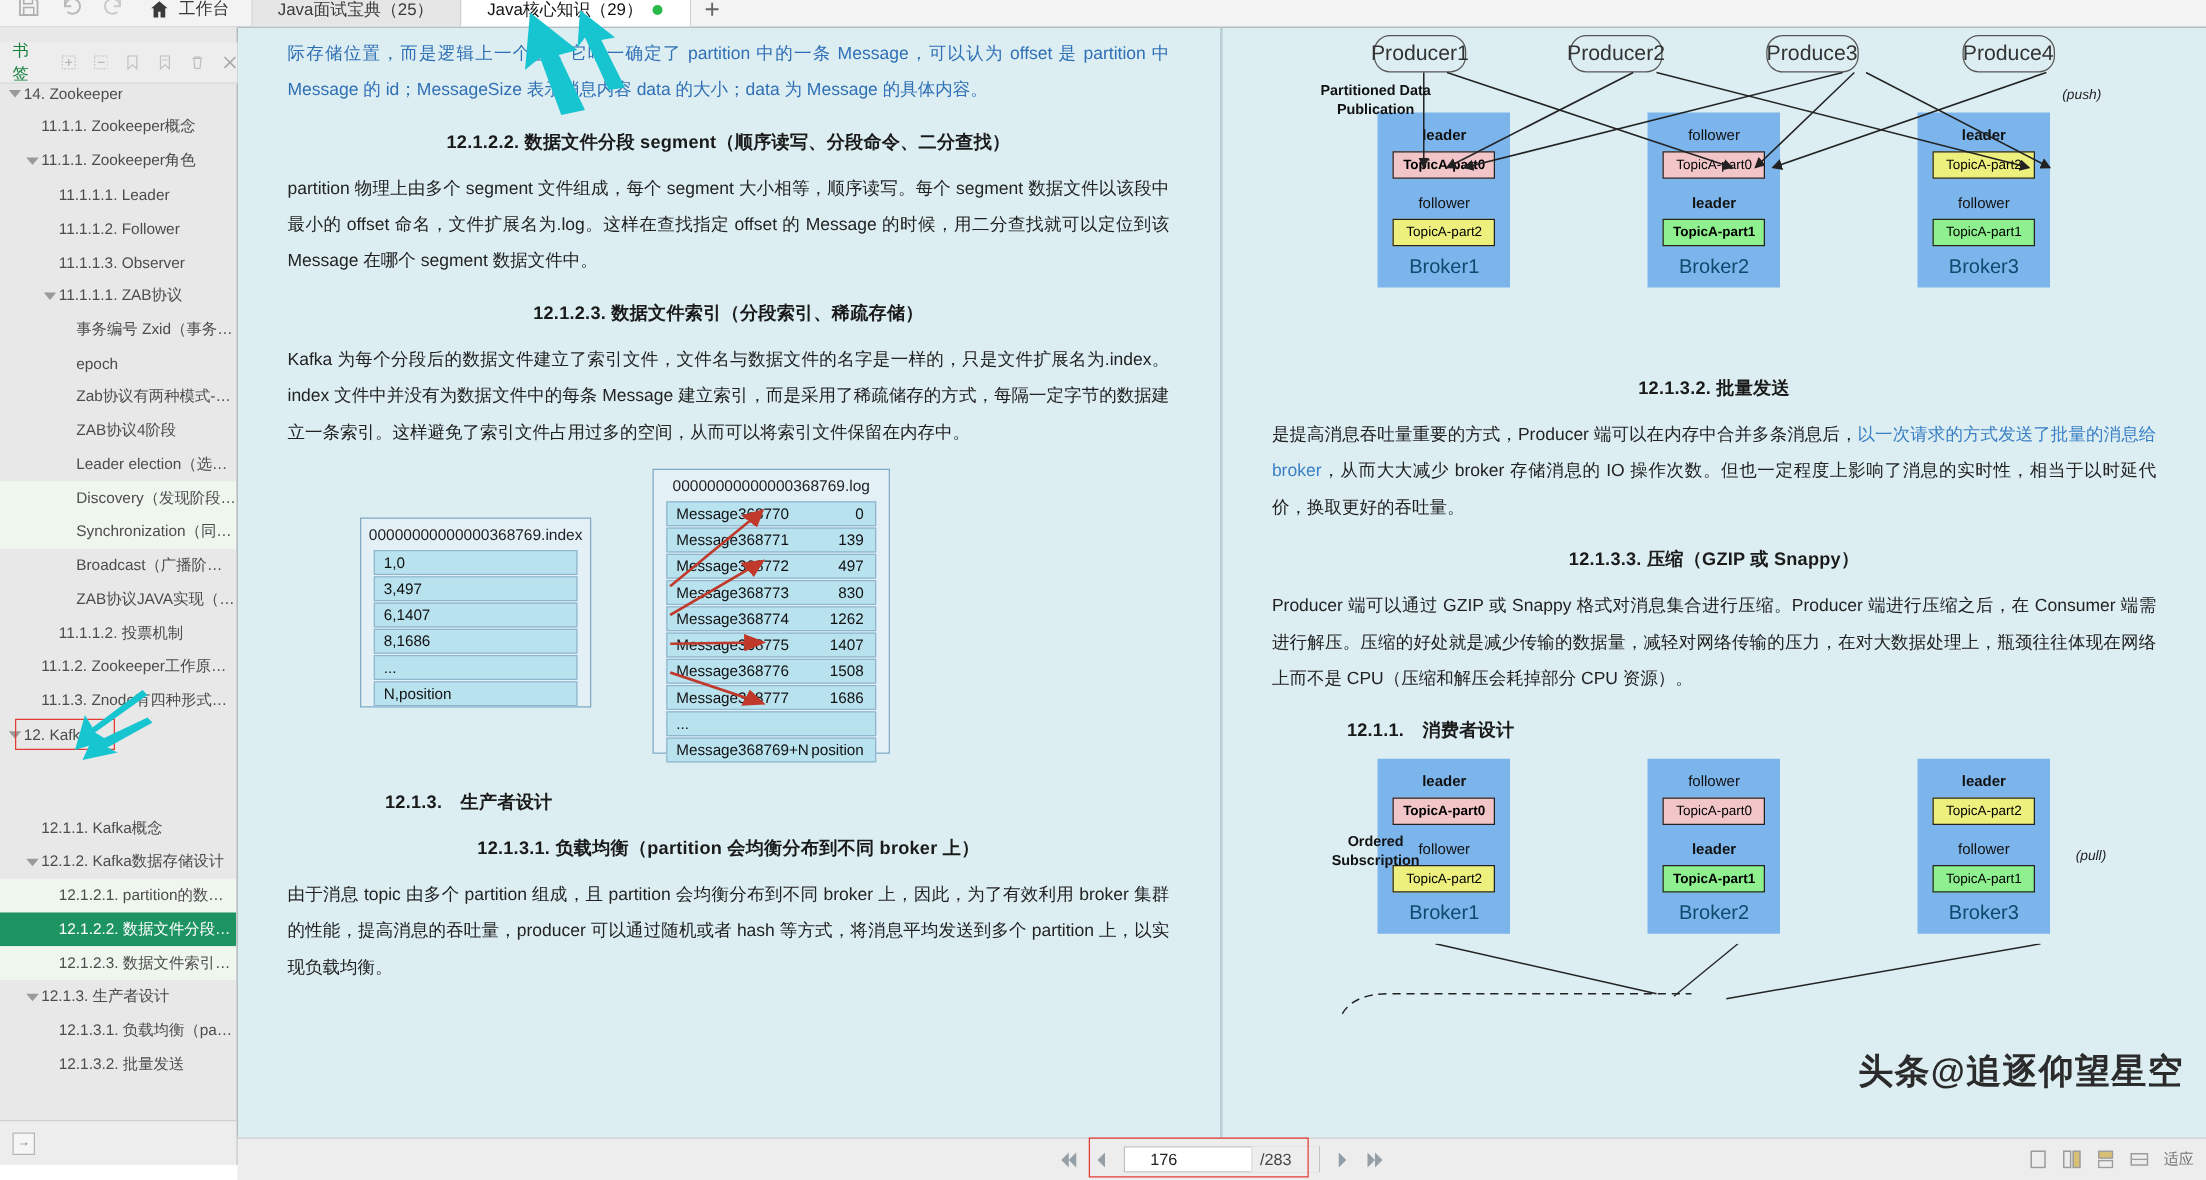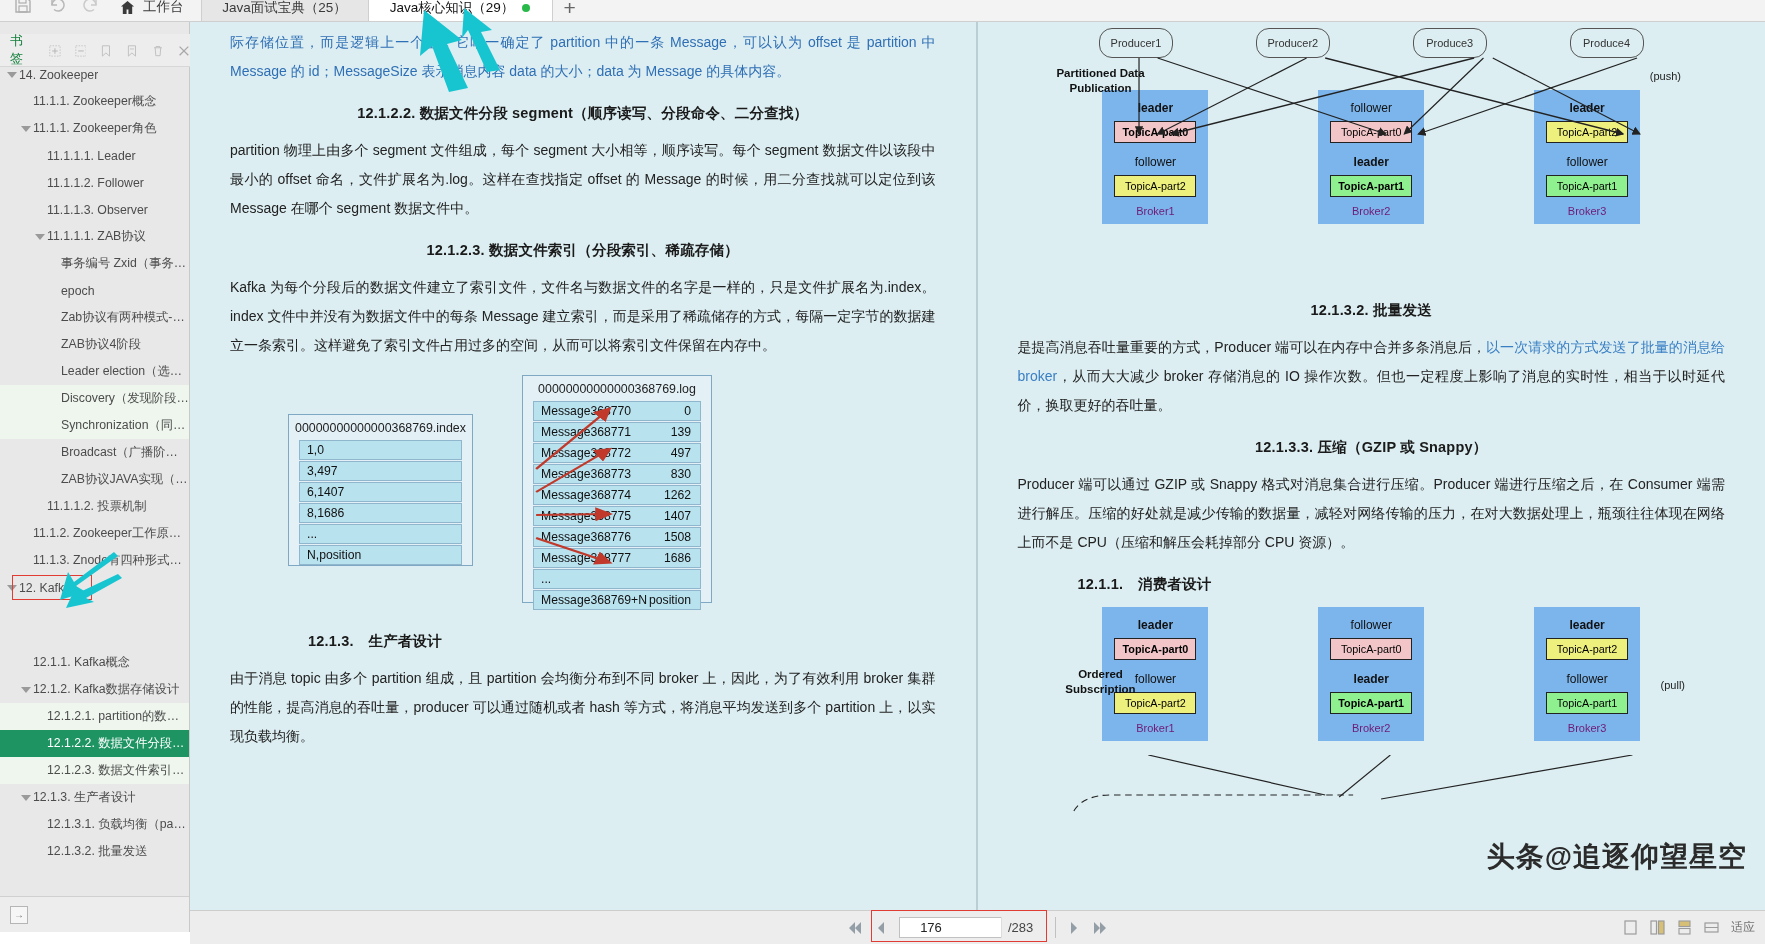"Producer1" .prod { font-size: 11px -> 17px }
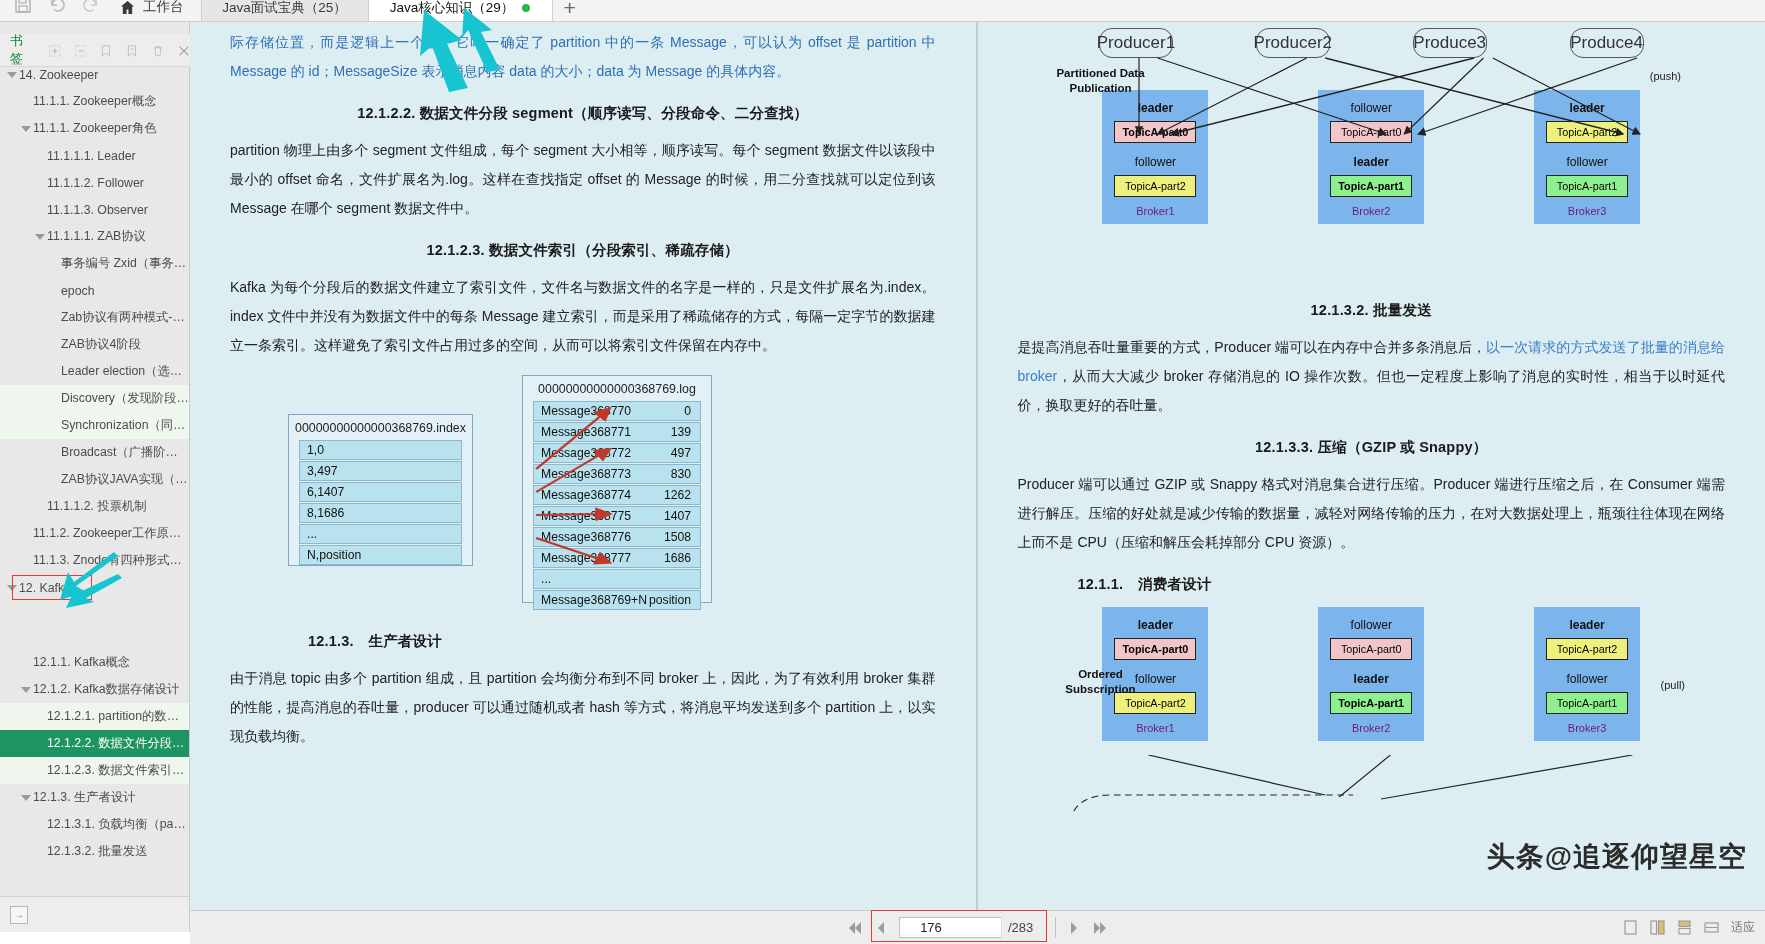"(push)" .push { font-style: none -> italic }
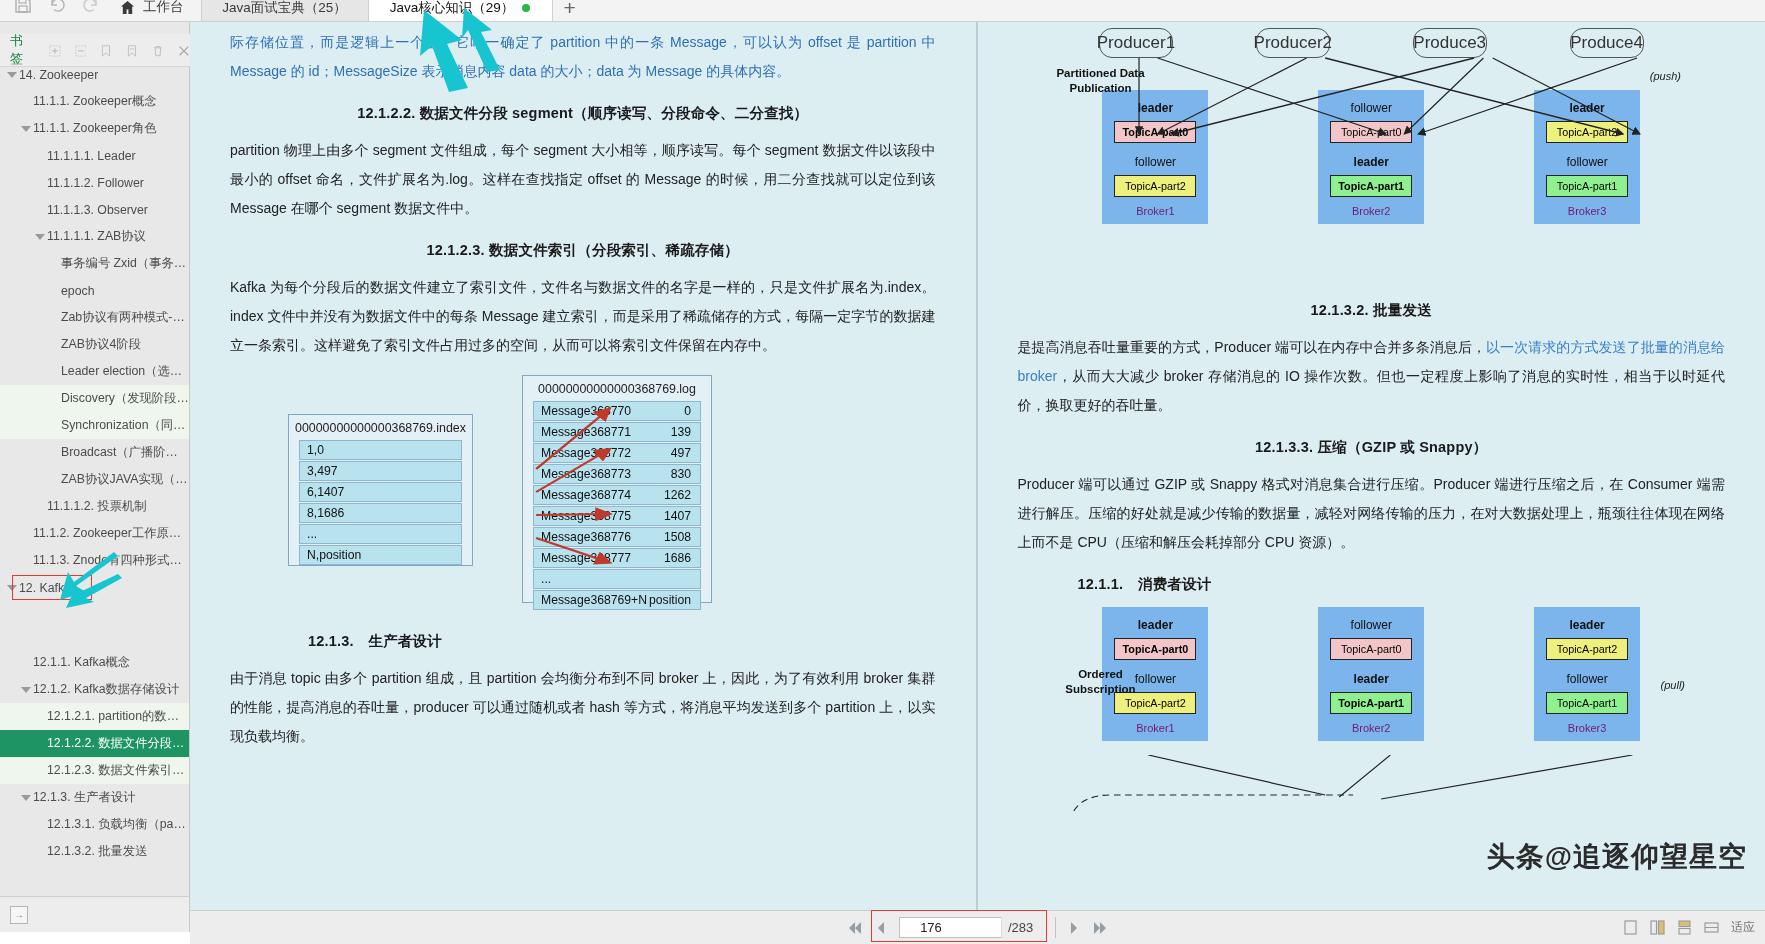"Broker1" .brk-name { color: #701a75 -> #0c4a6e; font-size: 11px -> 16px }
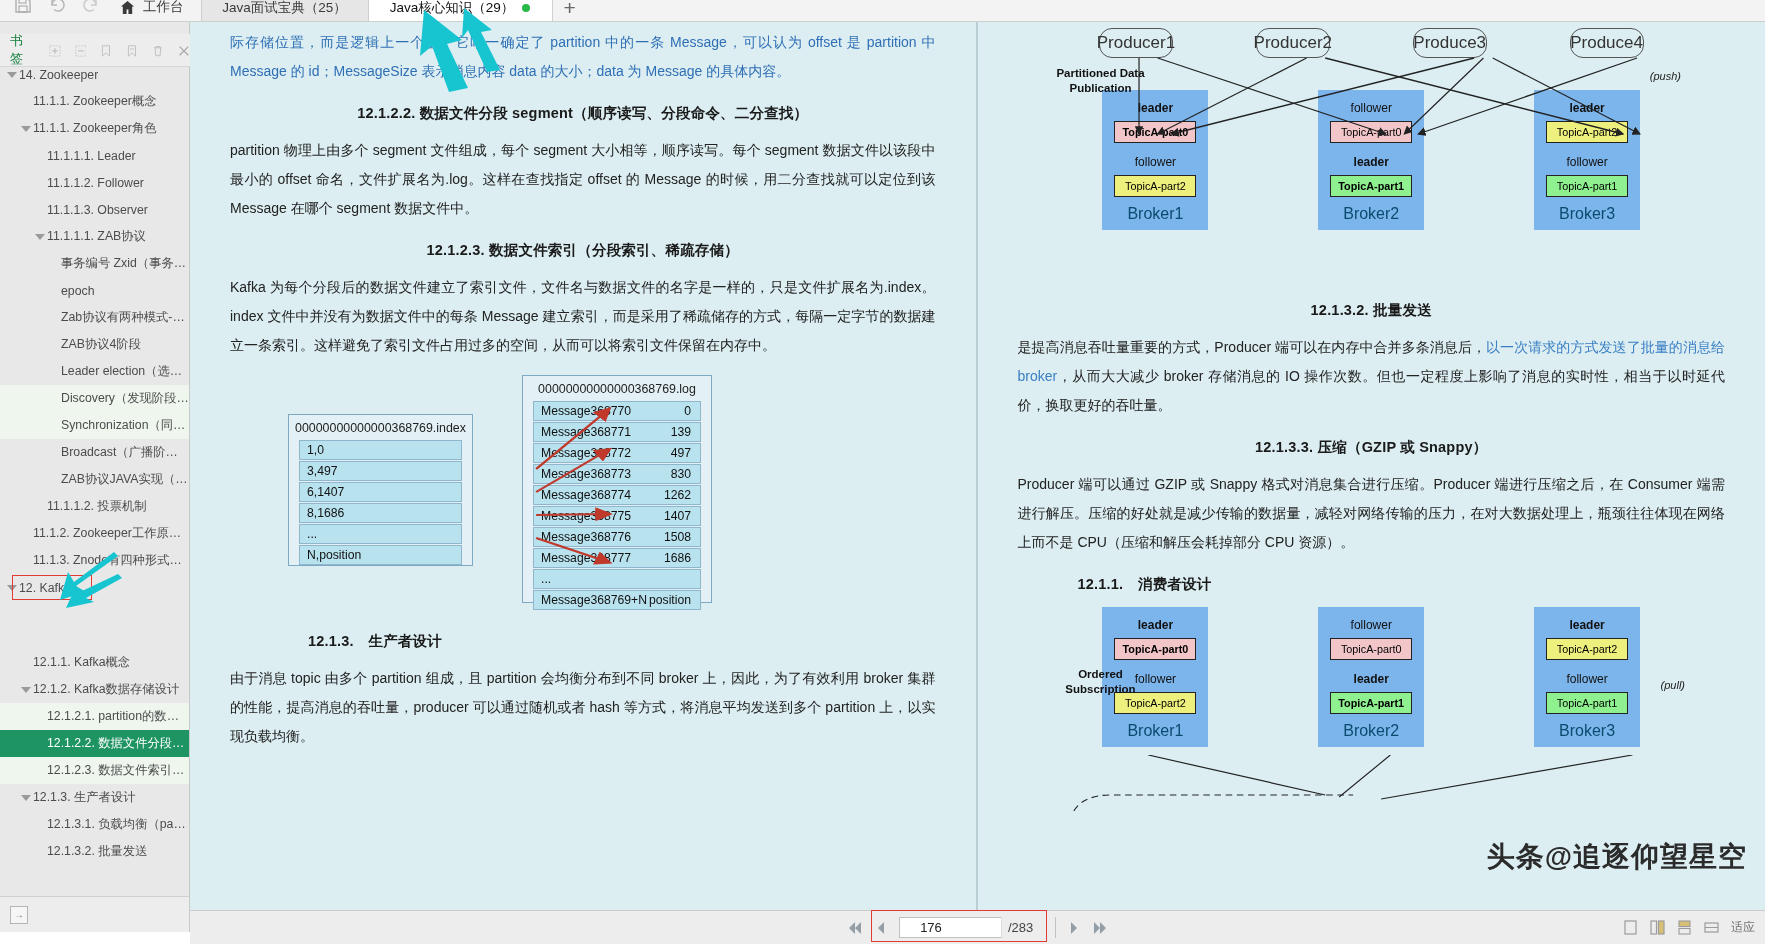"12.1.3.1. 负载均衡（partition 会均衡分布到不同 broker" h3.sec { html: none -> <h3>12.1.3.1. 负载均衡（partition 会均衡分布到不同 broker 上）</h3> }
